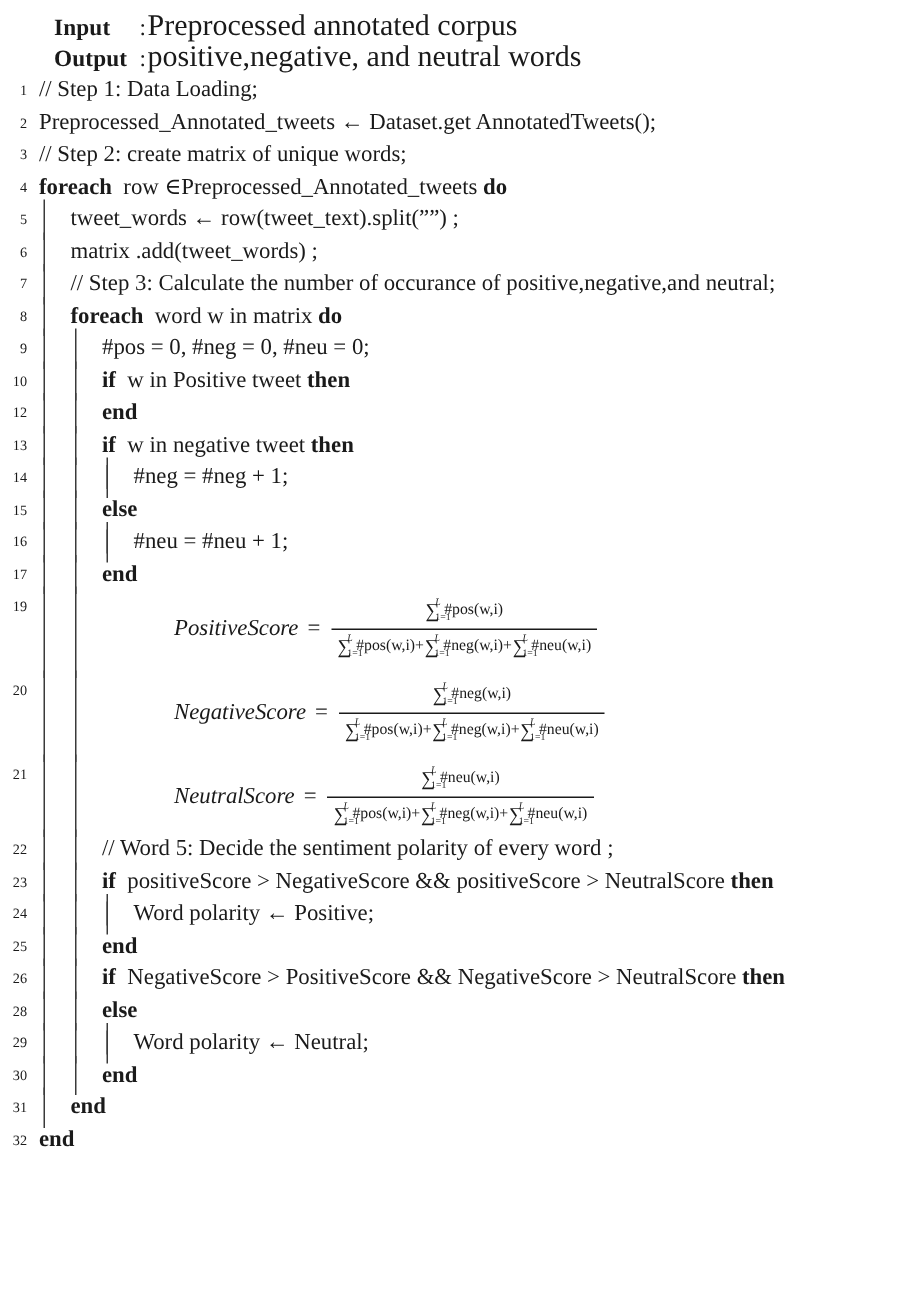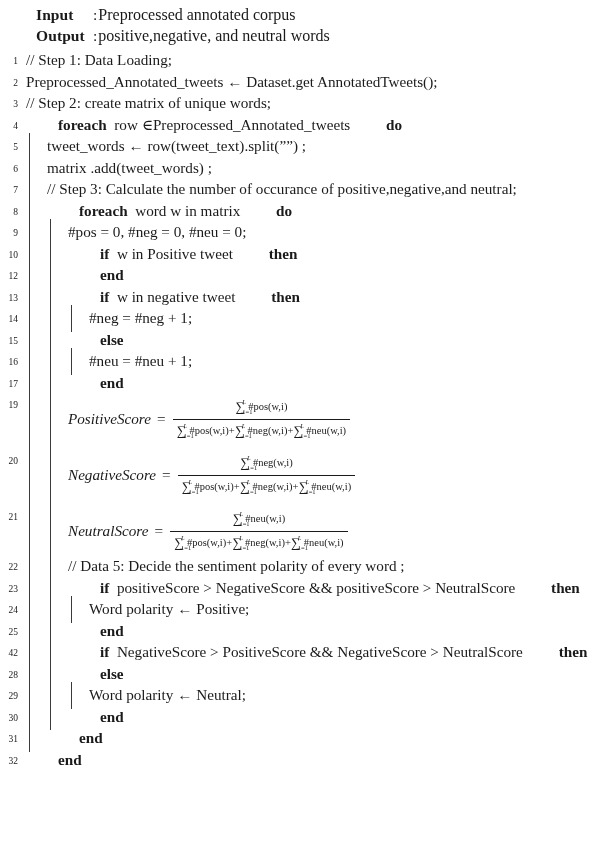"Preprocessed annotated corpus" .hdr-val { font-size: 16px -> 20px }
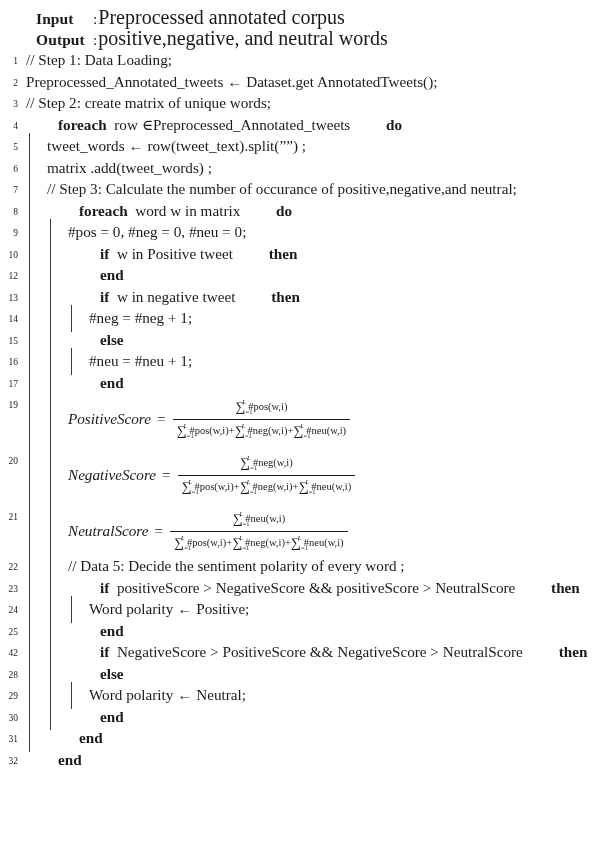"foreach" .kw { margin-left: 32px -> none }
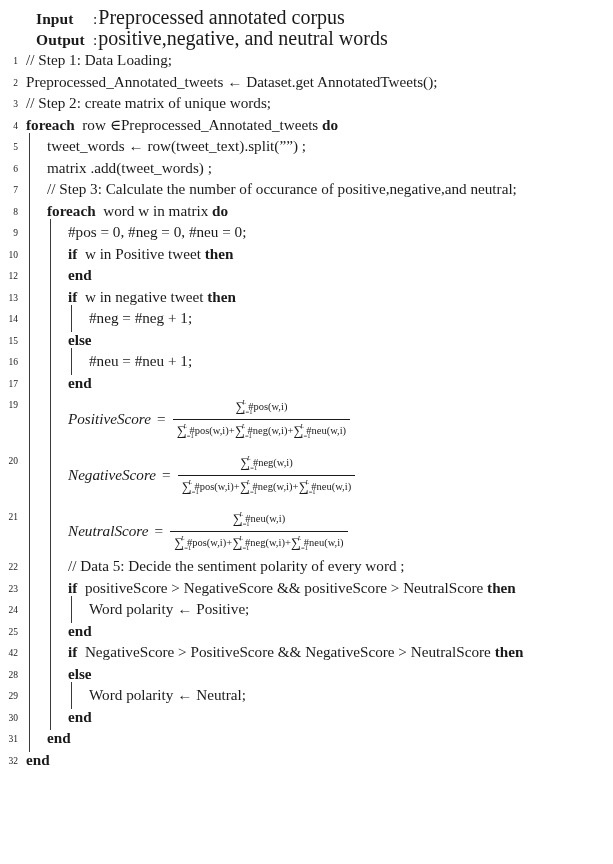"PositiveScore" .lhs { margin-left: none -> 48px }
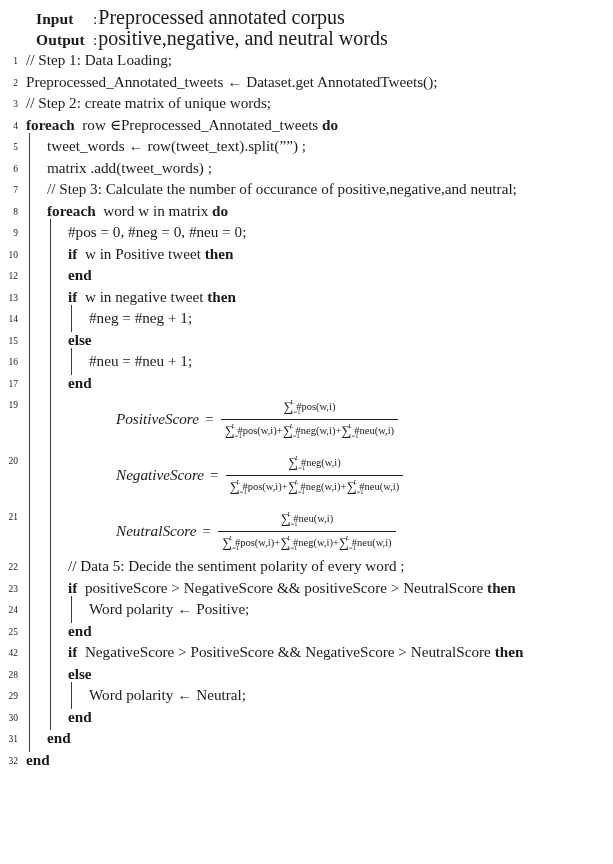"// Data 5:" span.rm { text: Data -> Word }
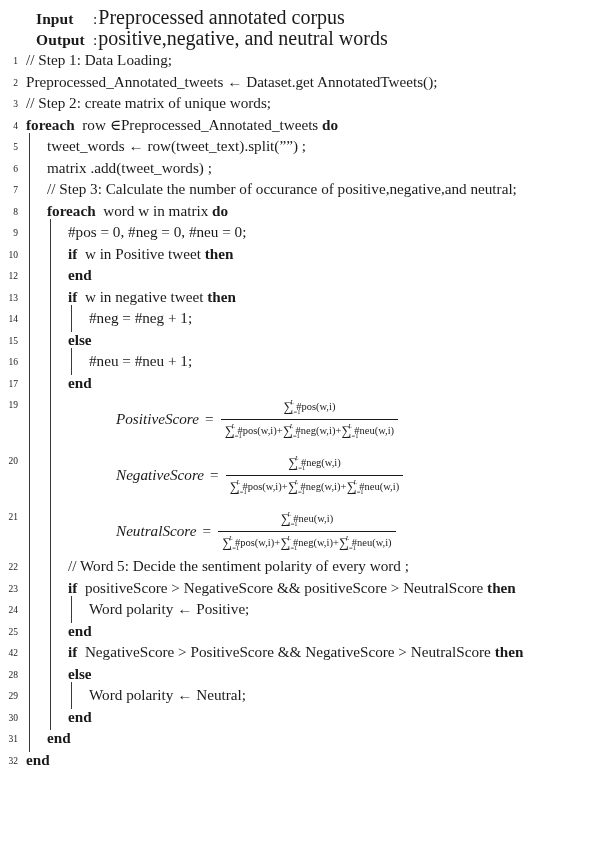"42" span.ln { text: 42 -> 26 }
